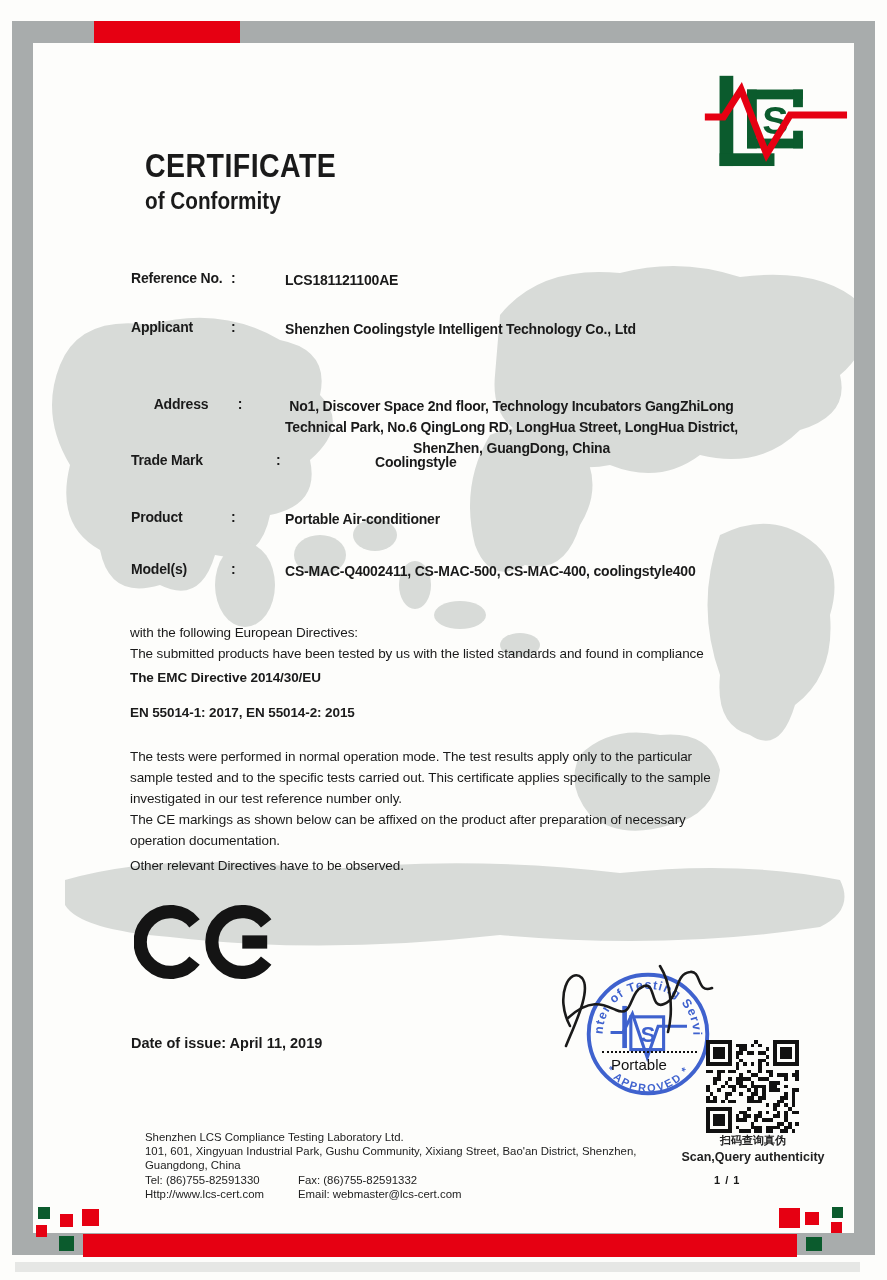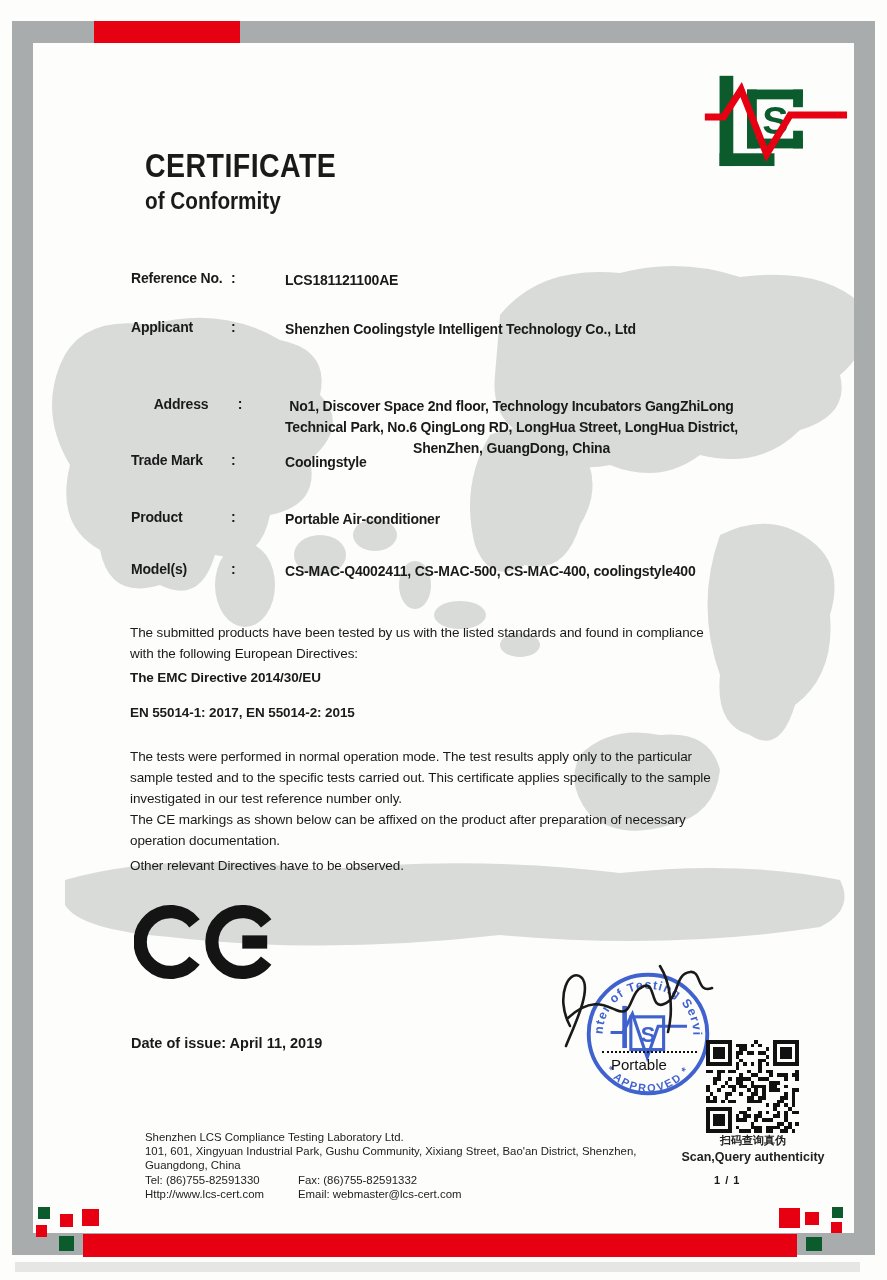"Trade Mark" div.field { gap: none -> 45px }
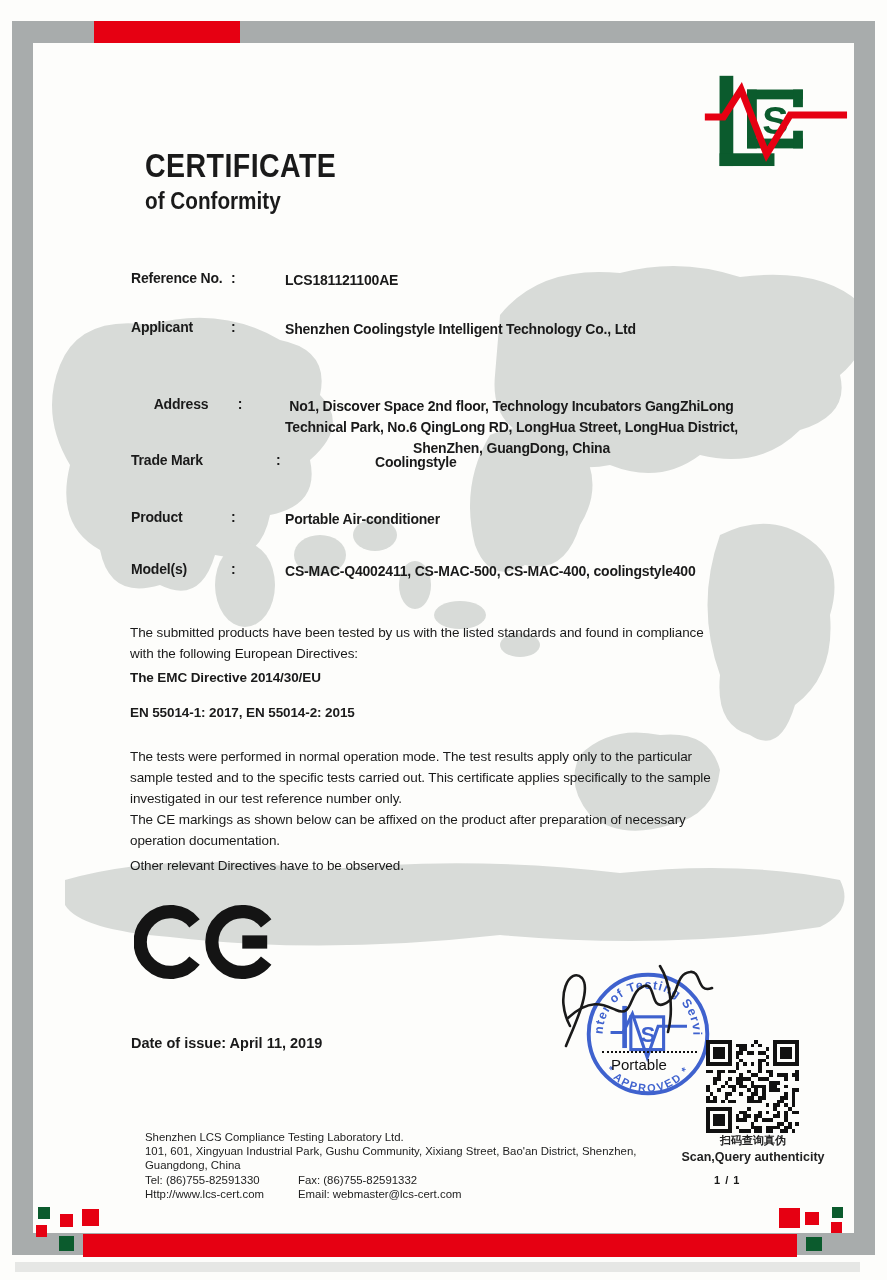"The submitted products have been" div { order: before "with the following European Directives:" -> after "with the following European Directives:" }
